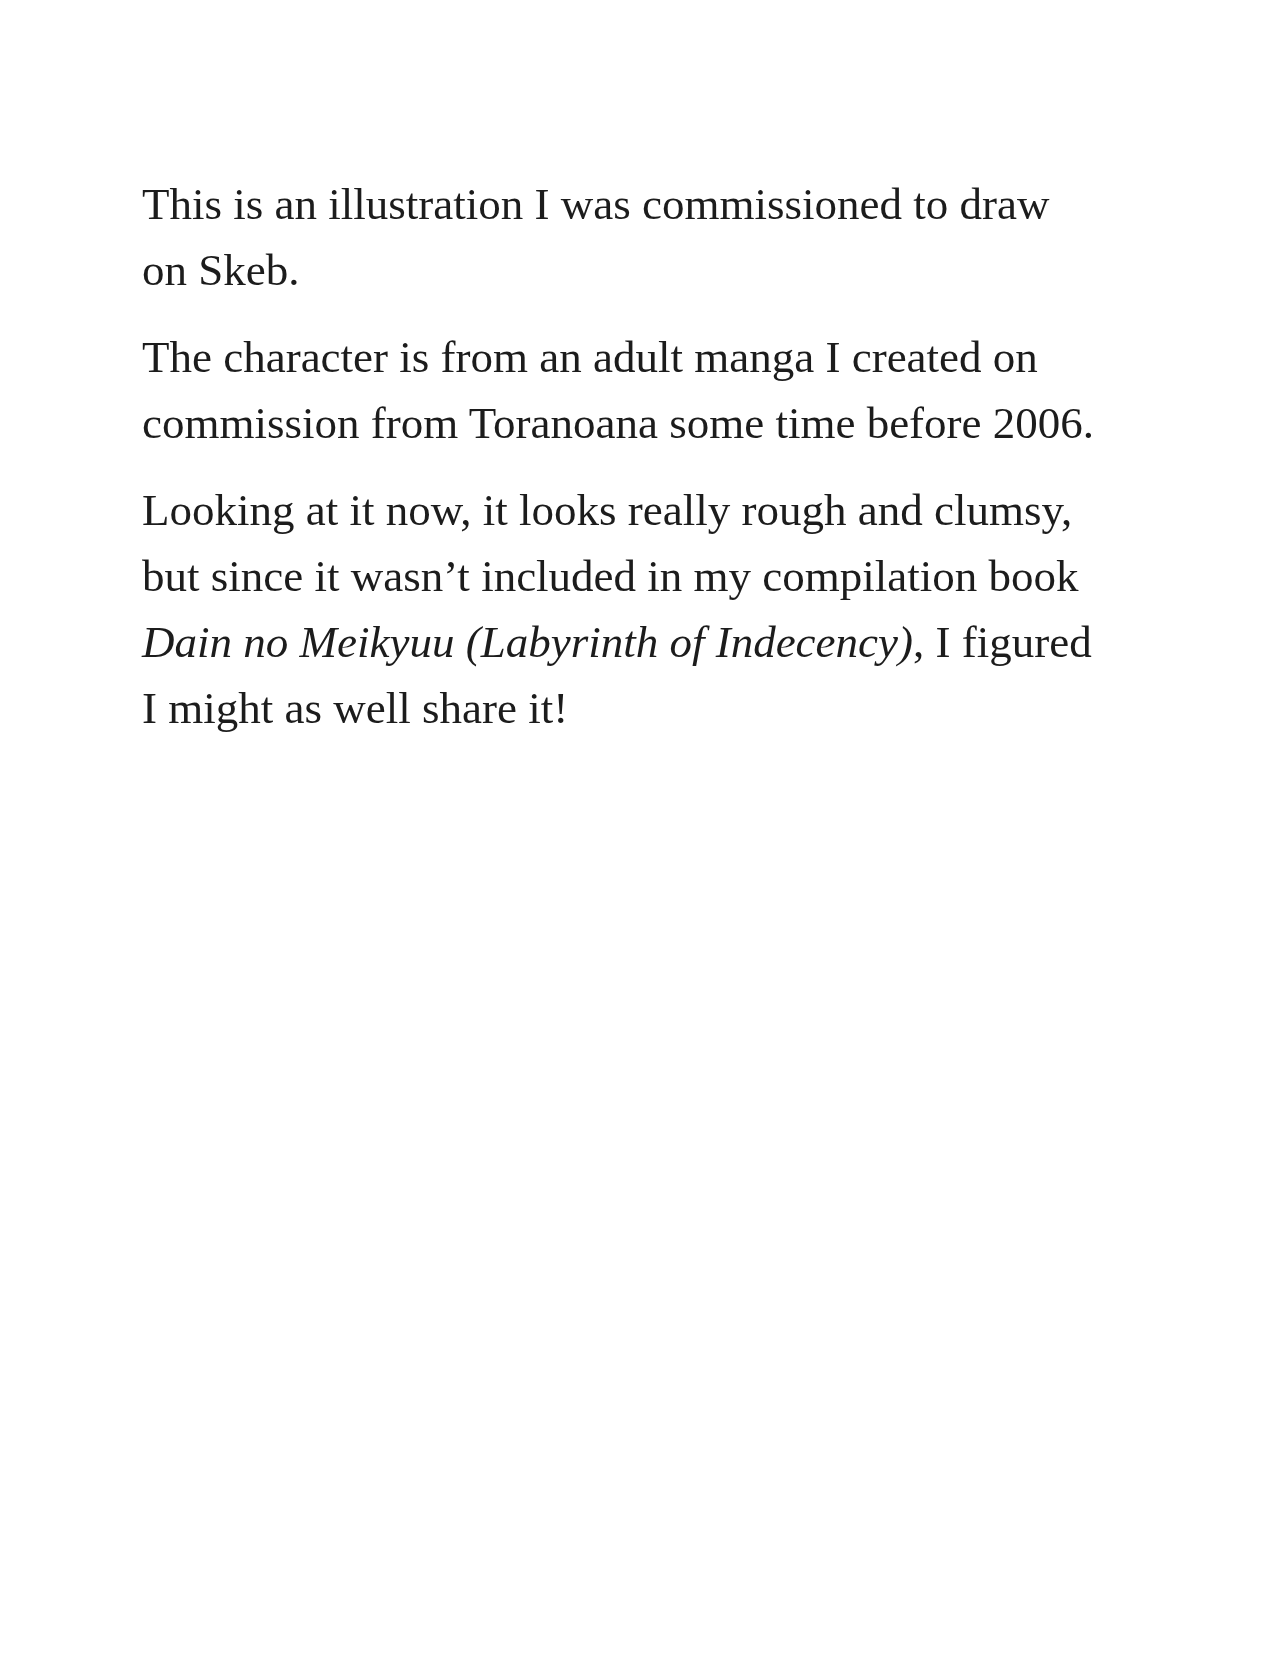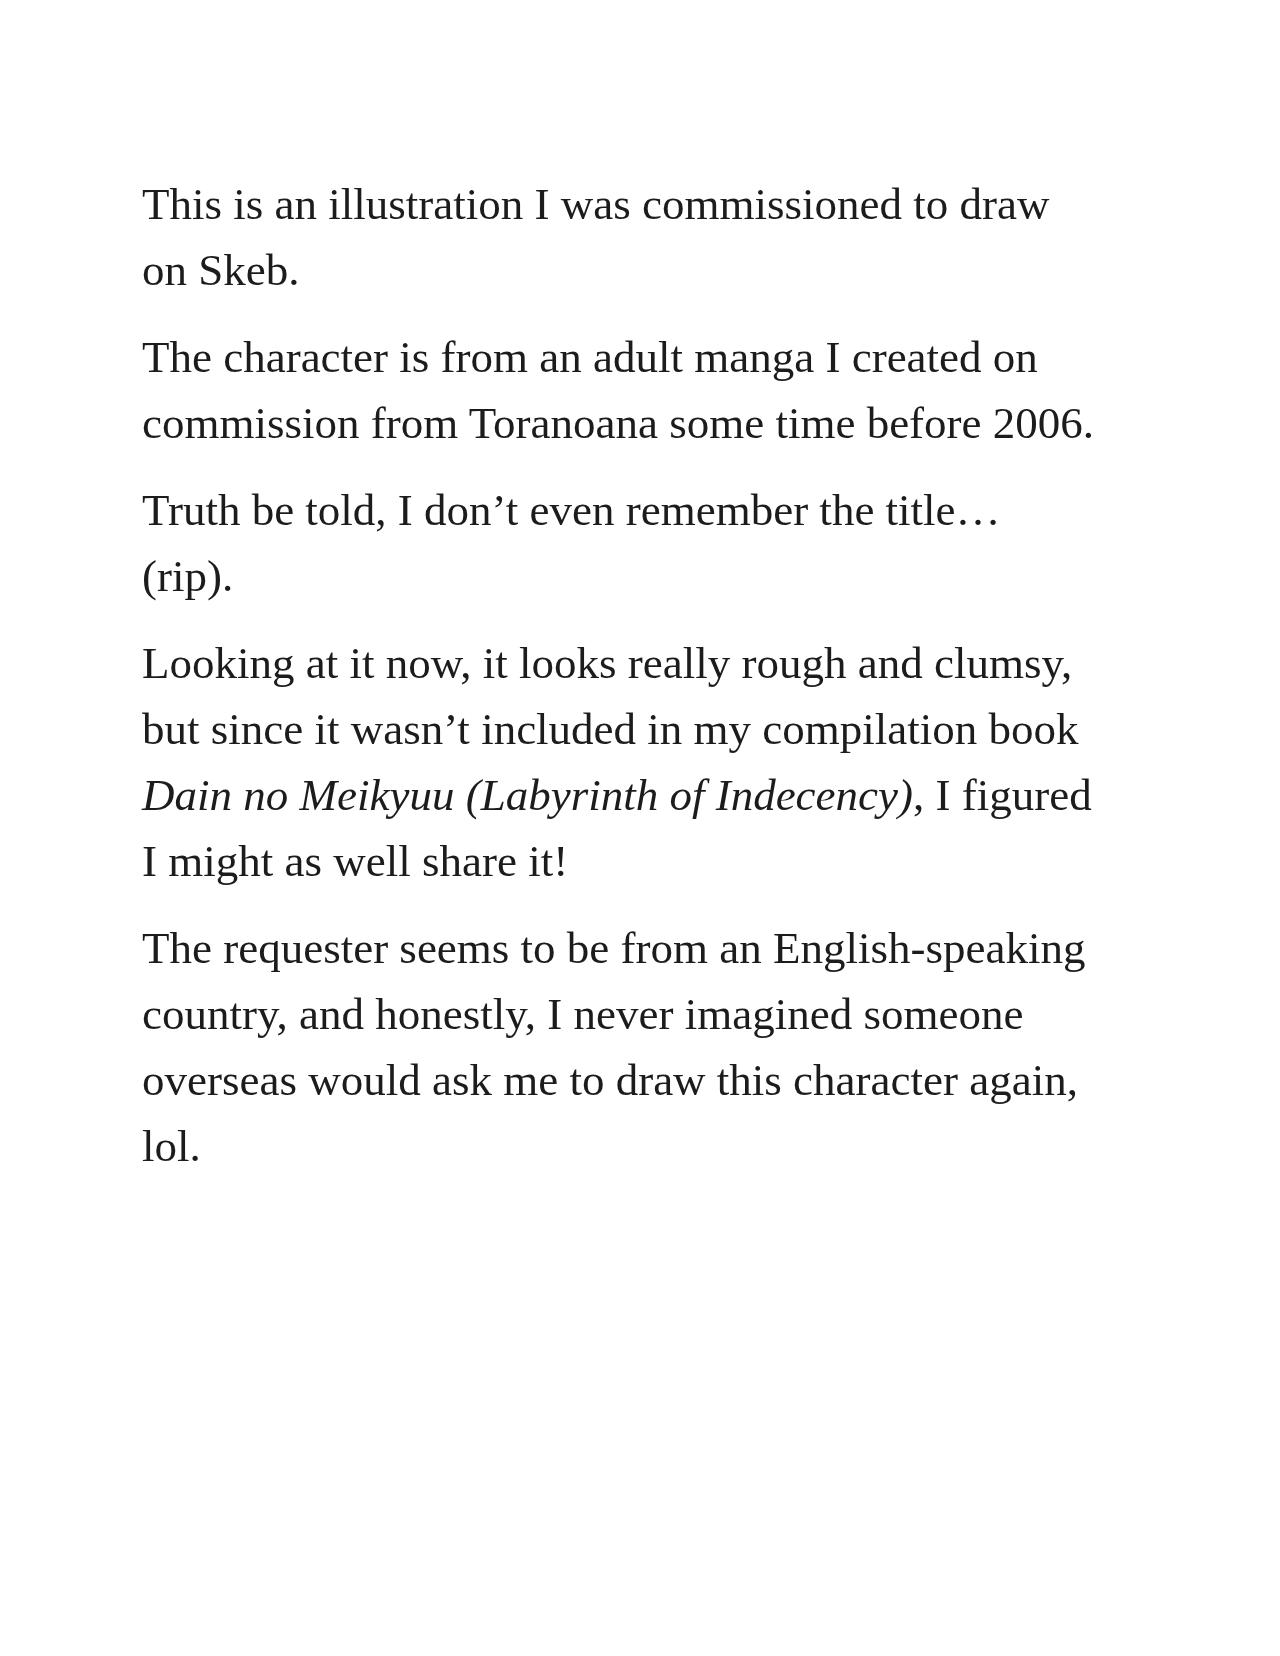"Truth be told, I don’t" p.para { html: <p>Truth be told, I don’t even remember the title… (rip).</p> -> none }
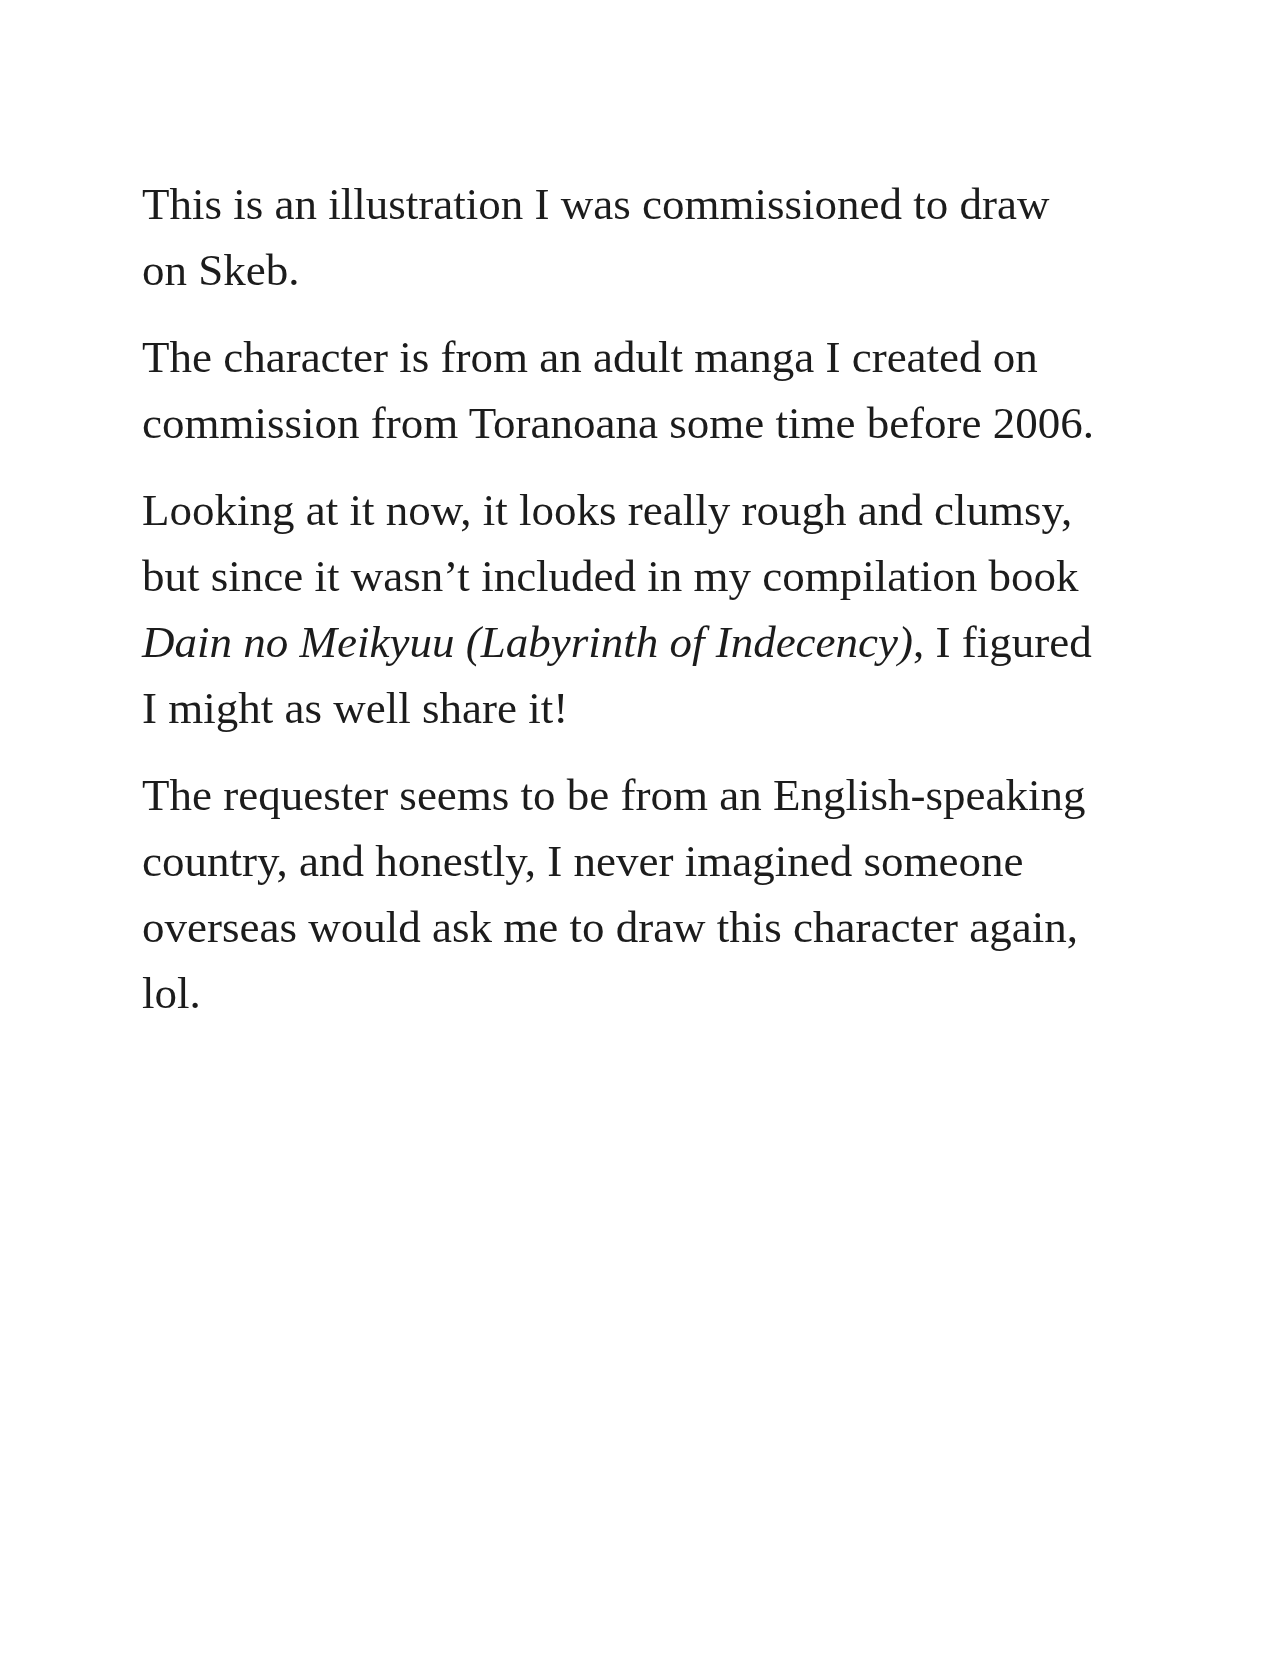"The requester seems to be" p.para { html: <p>The requester seems to be from an English-speaking country, and honestly, I never imagined someone overseas would ask me to draw this character again, lol.</p> -> none }
